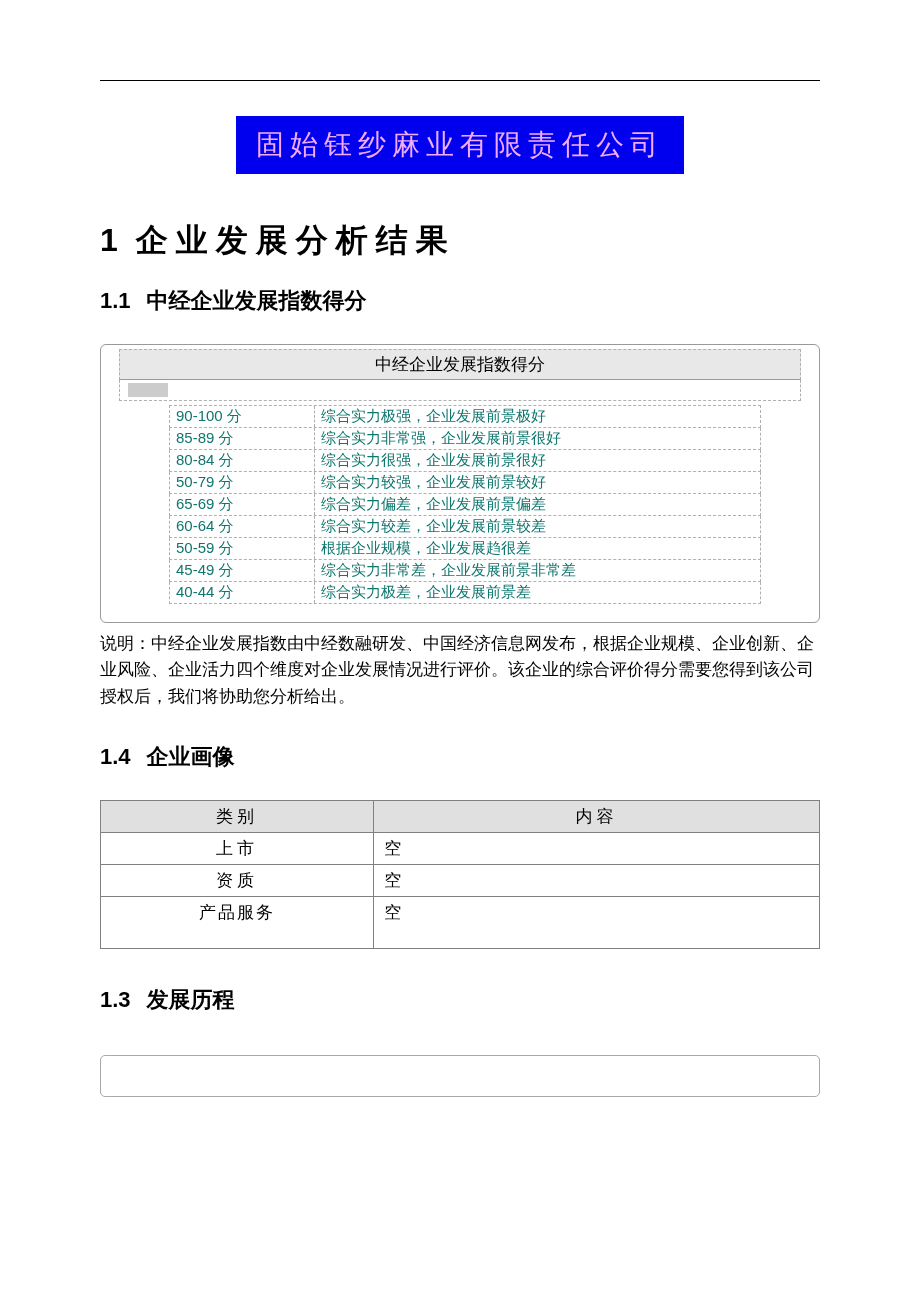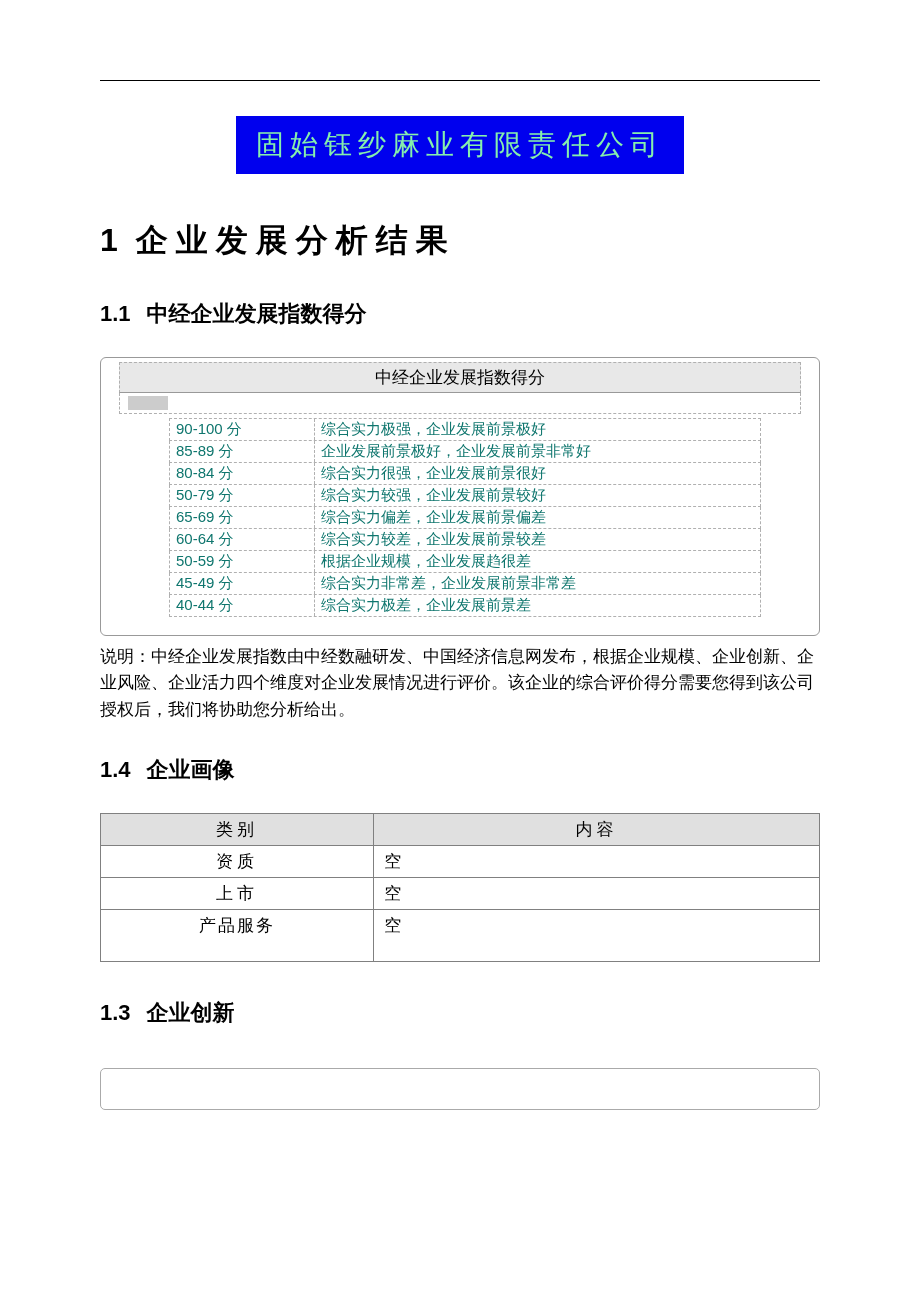"固始钰纱麻业有限责任公司" .company-banner { color: #86efac -> #f0abfc }
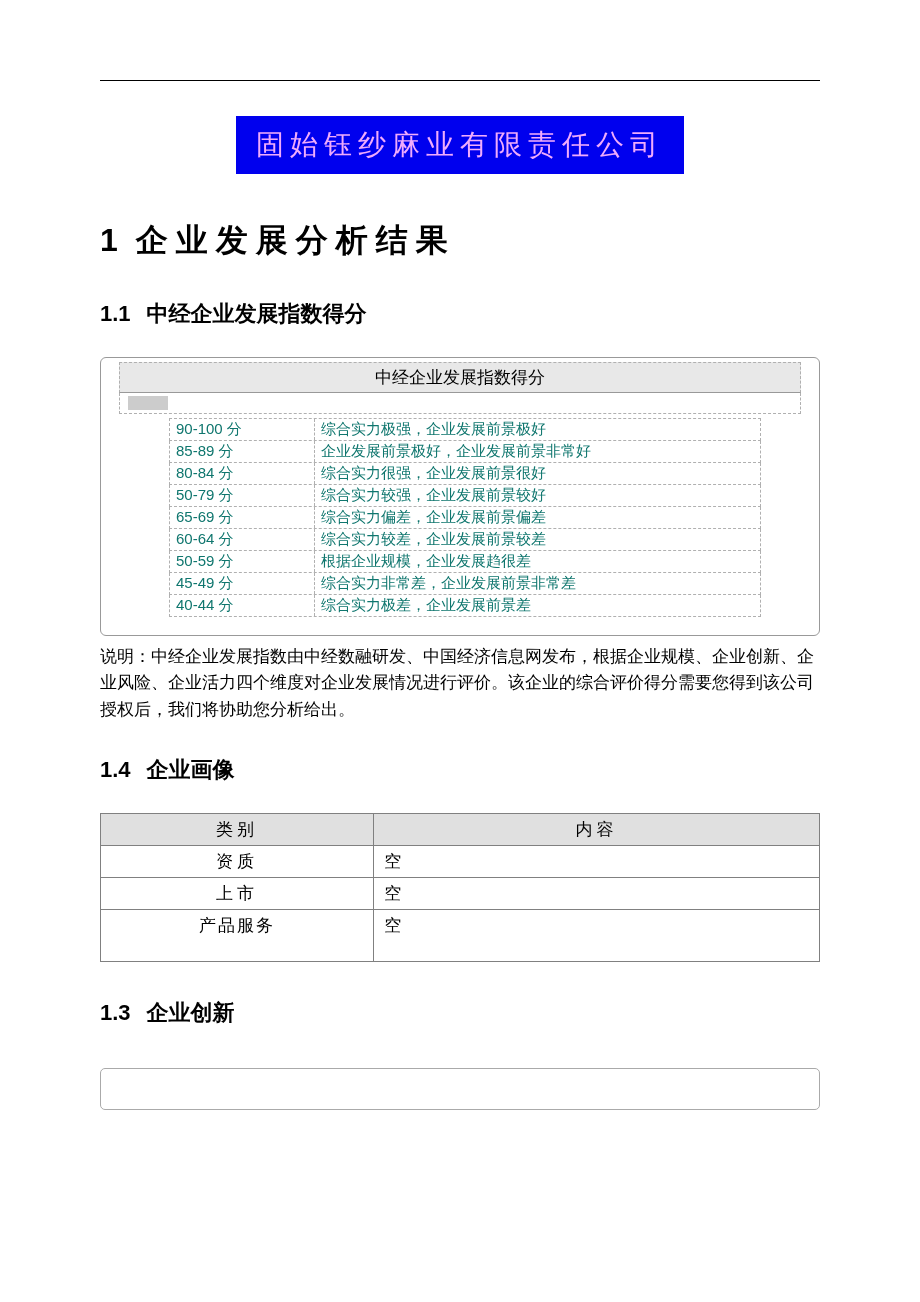"1 企业发展分析结果" .h1-heading { margin-bottom: 36px -> 23px }
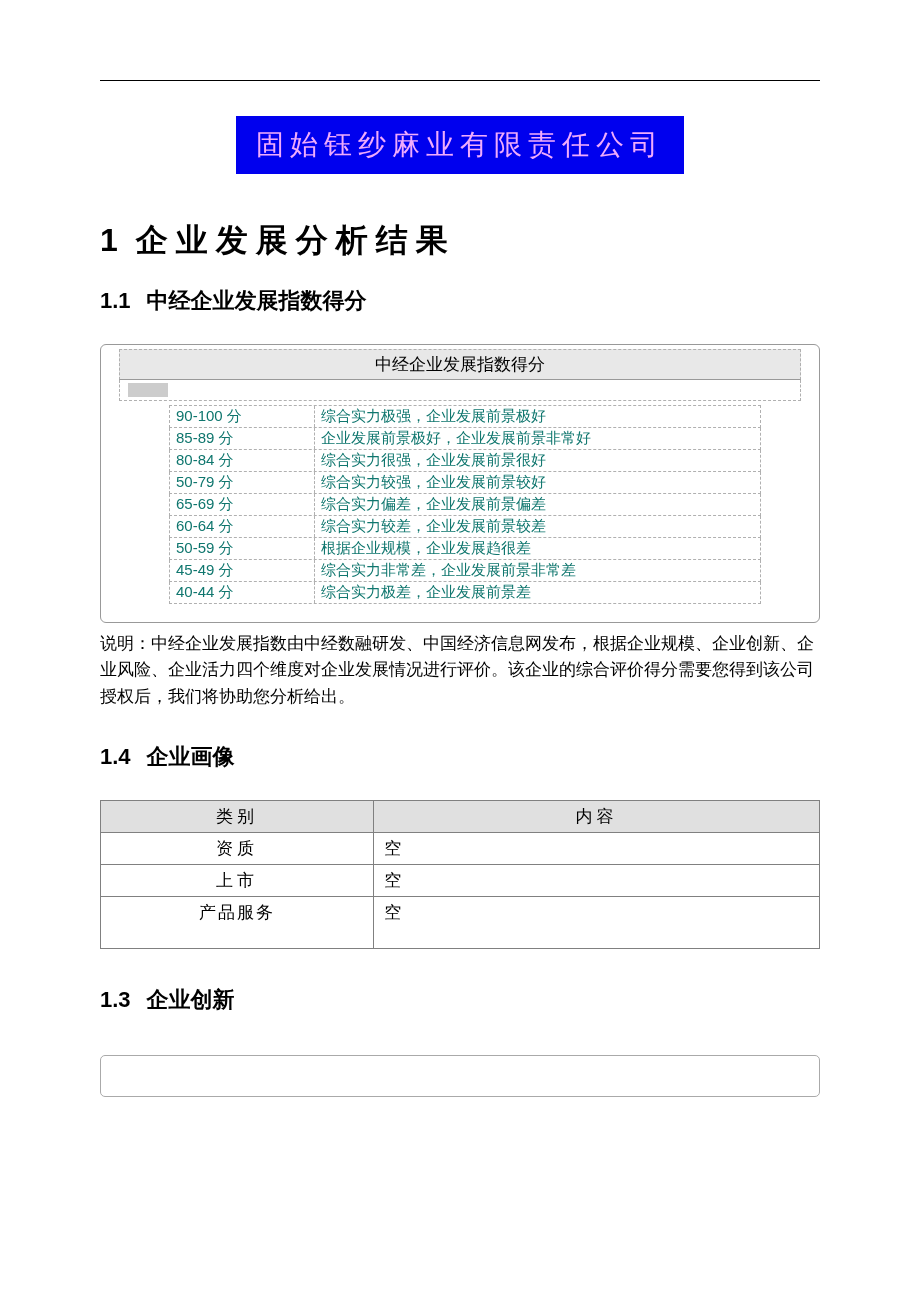"企业发展前景极好，企业发展前景非常好" div.score-desc { text: 企业发展前景极好，企业发展前景非常 -> 综合实力非常强，企业发展前景很 }
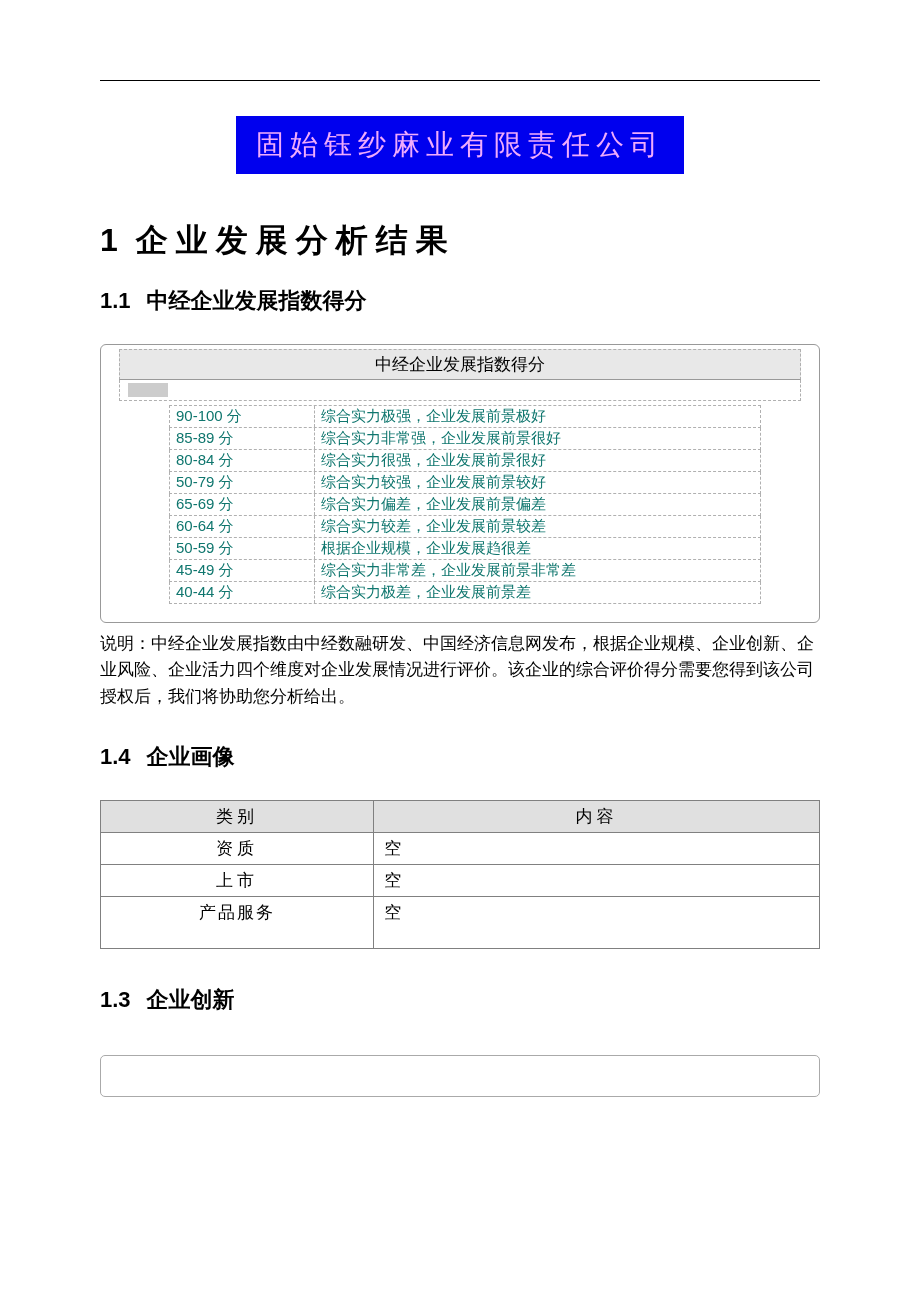"资质" tr { order: before "上市" -> after "上市" }
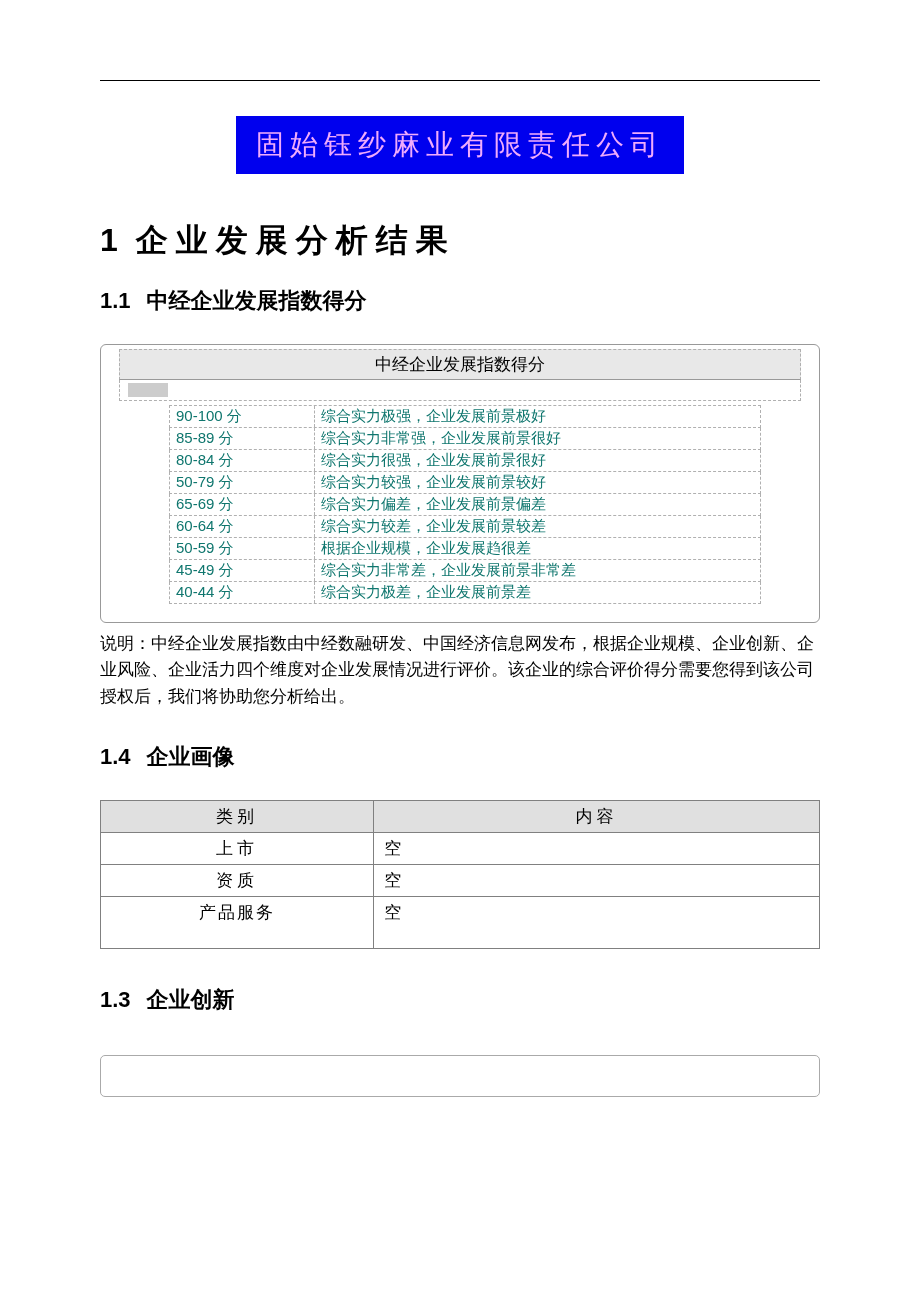"企业创新" span { text: 企业创新 -> 发展历程 }
